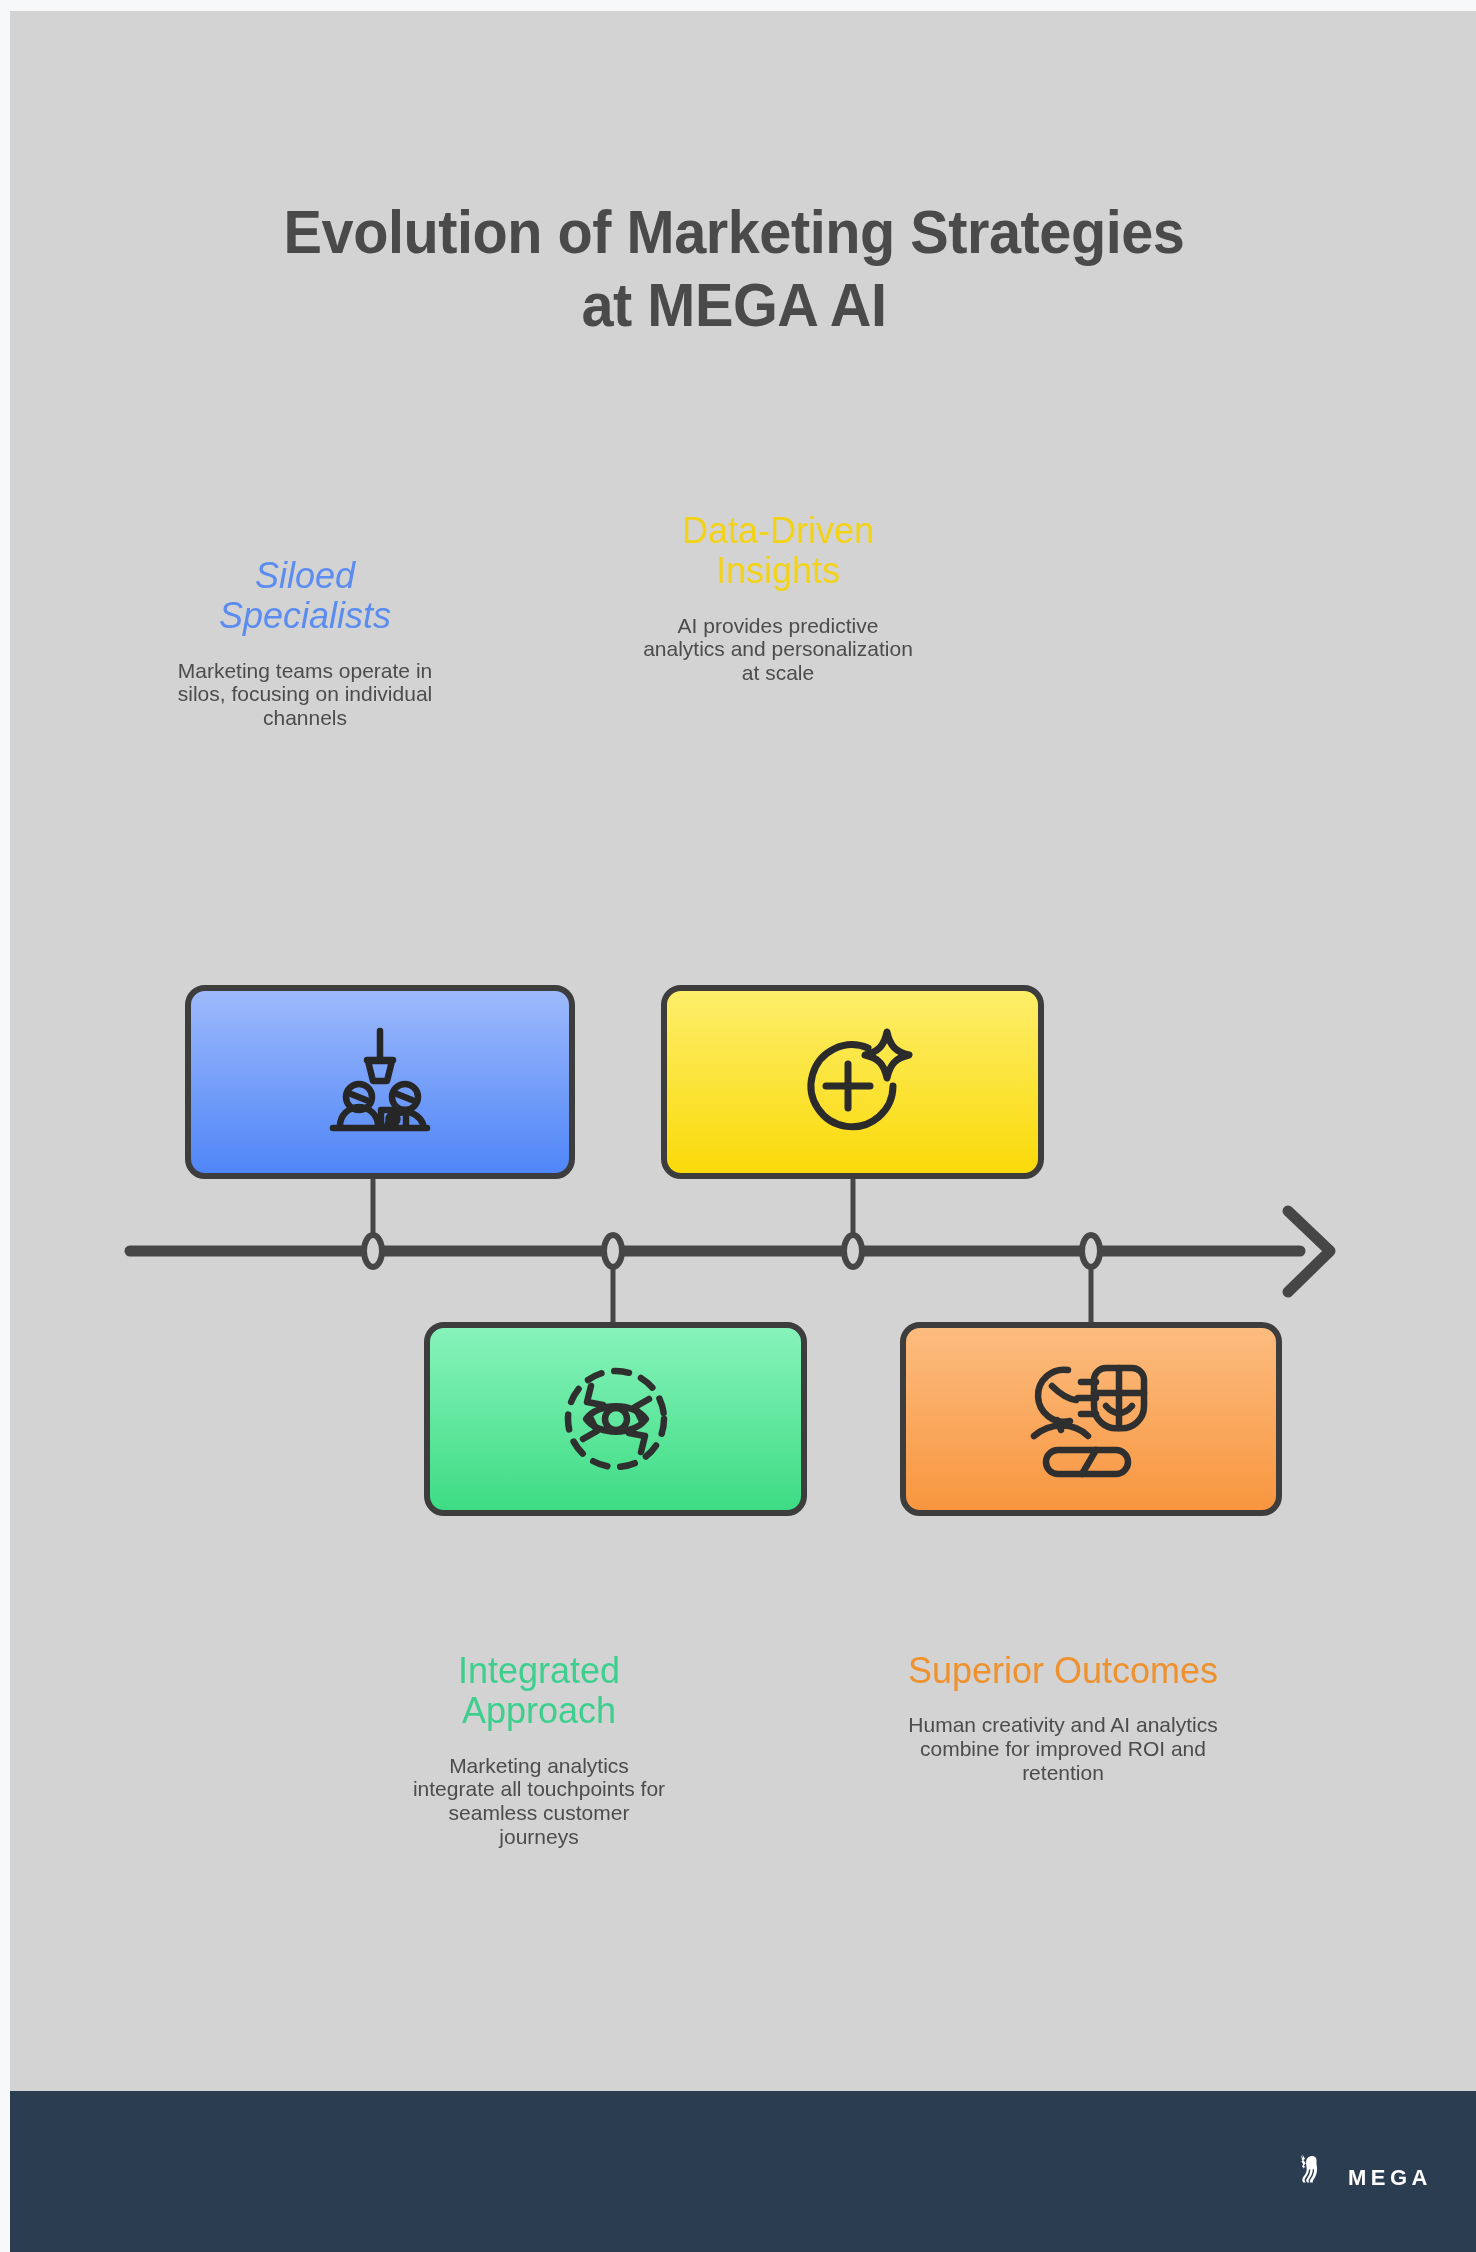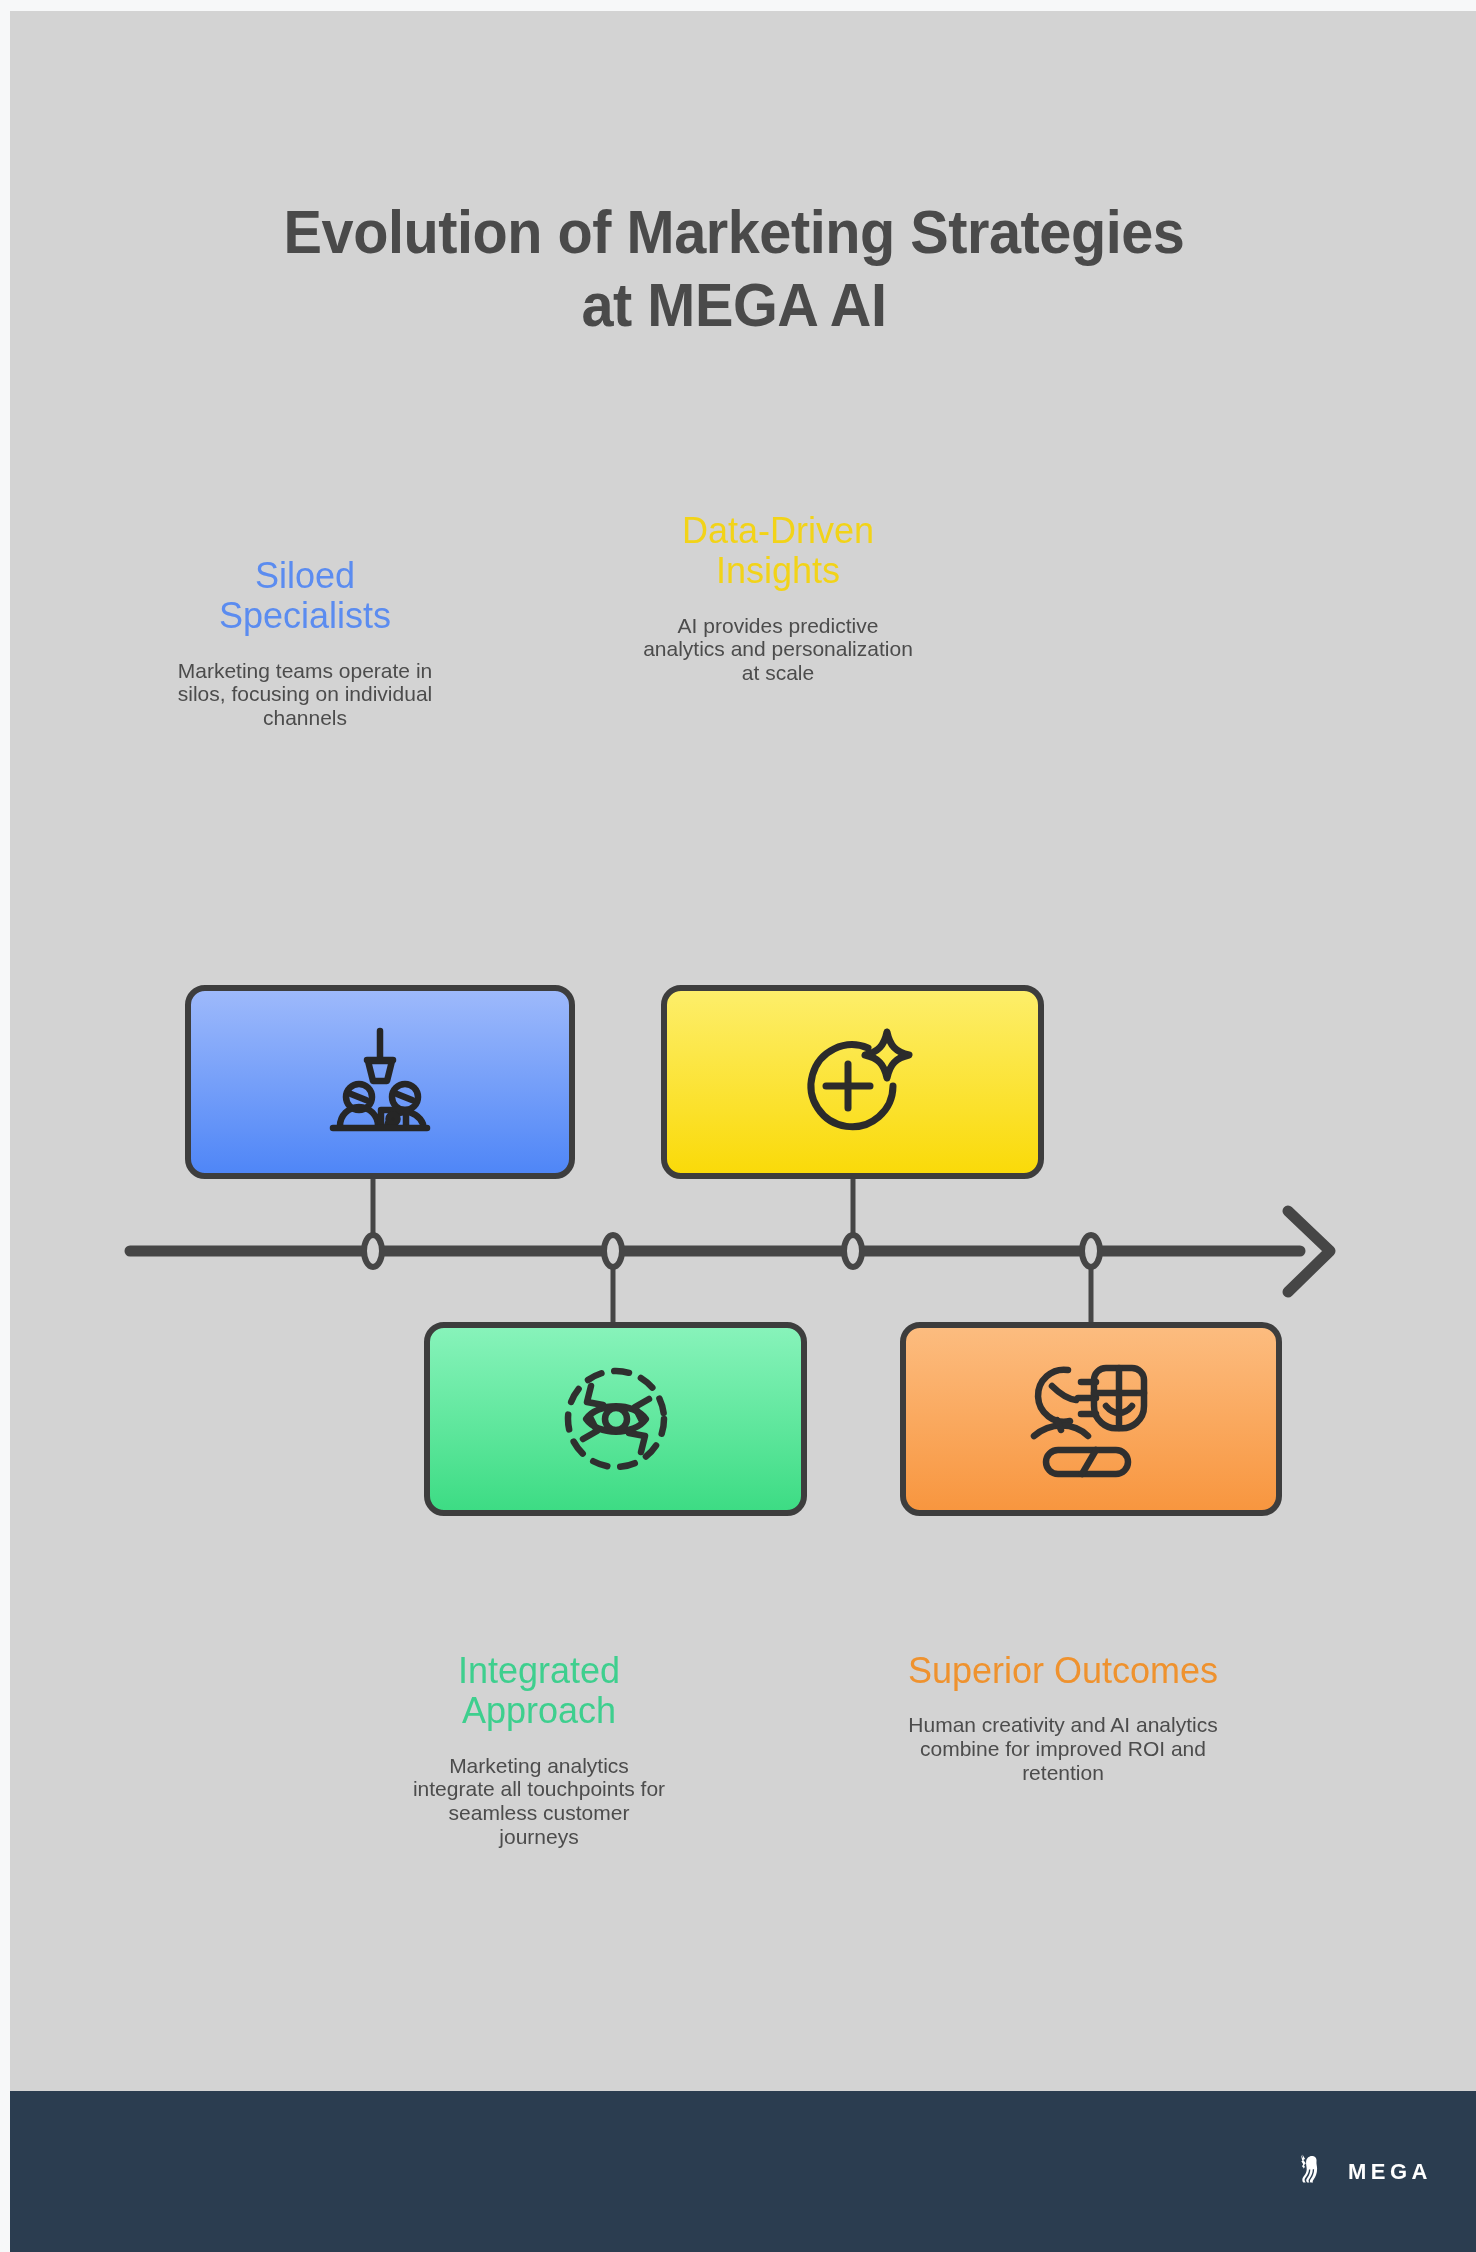"Siloed Specialists" p.tb-heading { font-style: none -> italic }
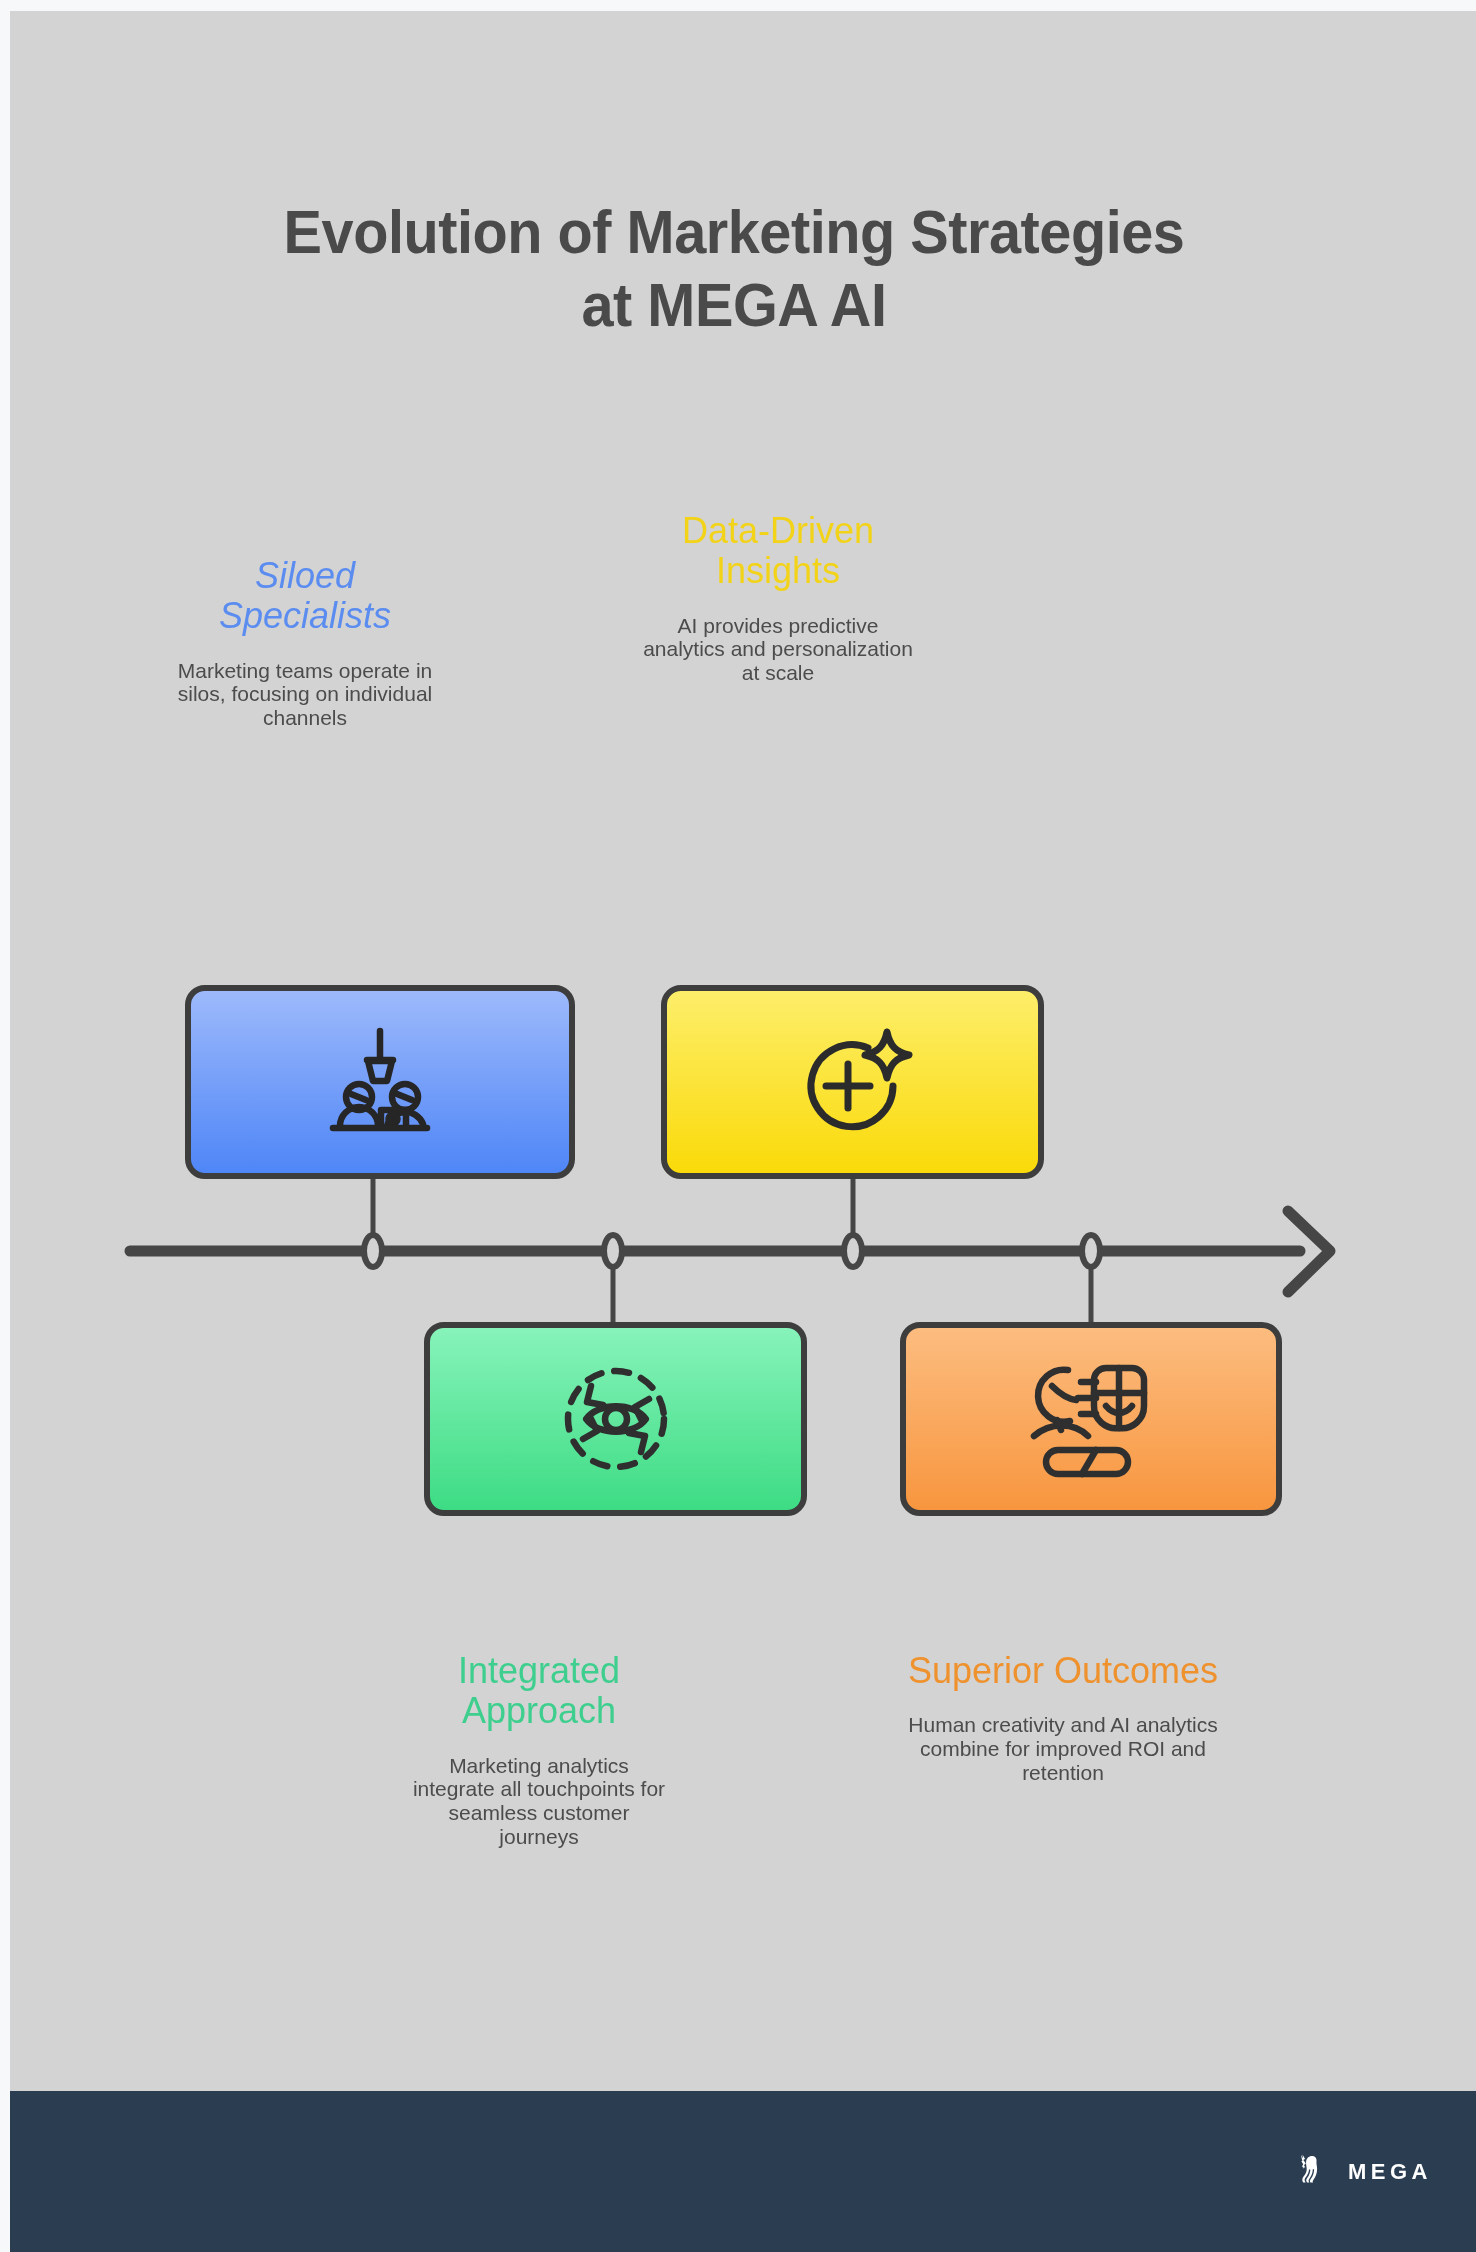"MEGA" #logo { align-items: center -> flex-end }
